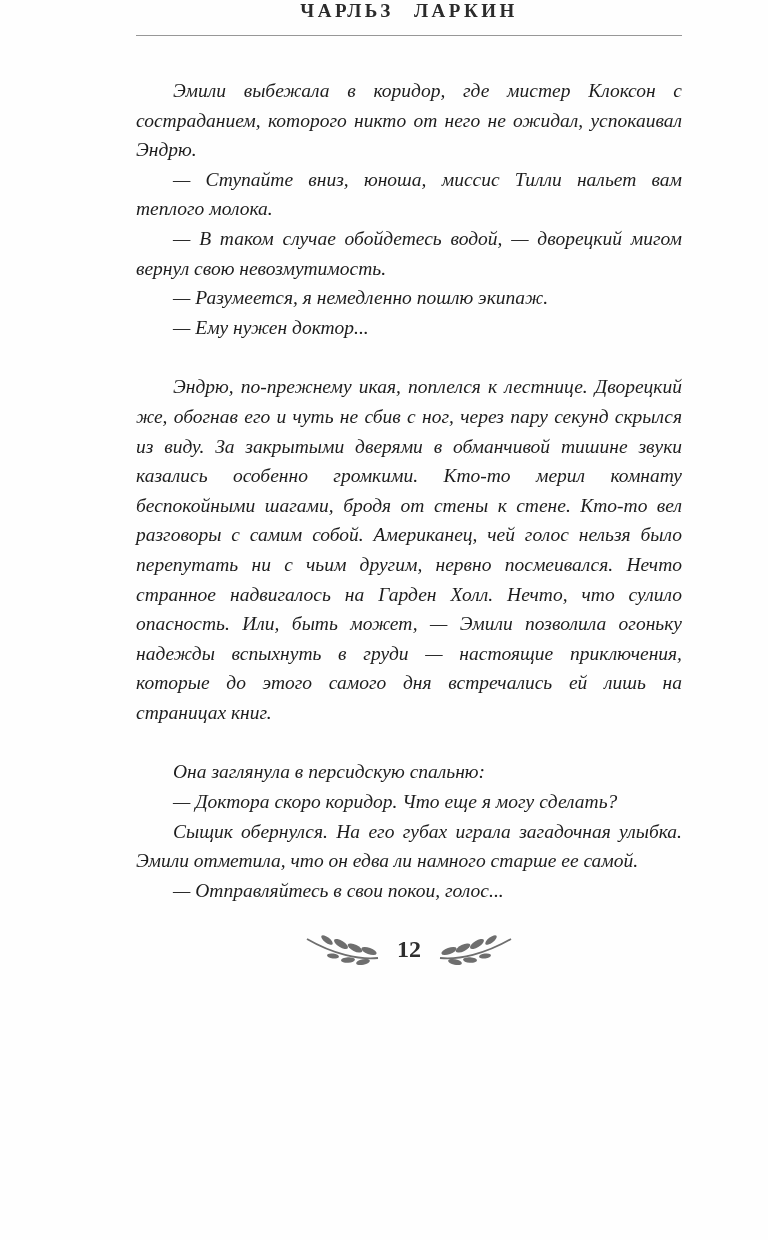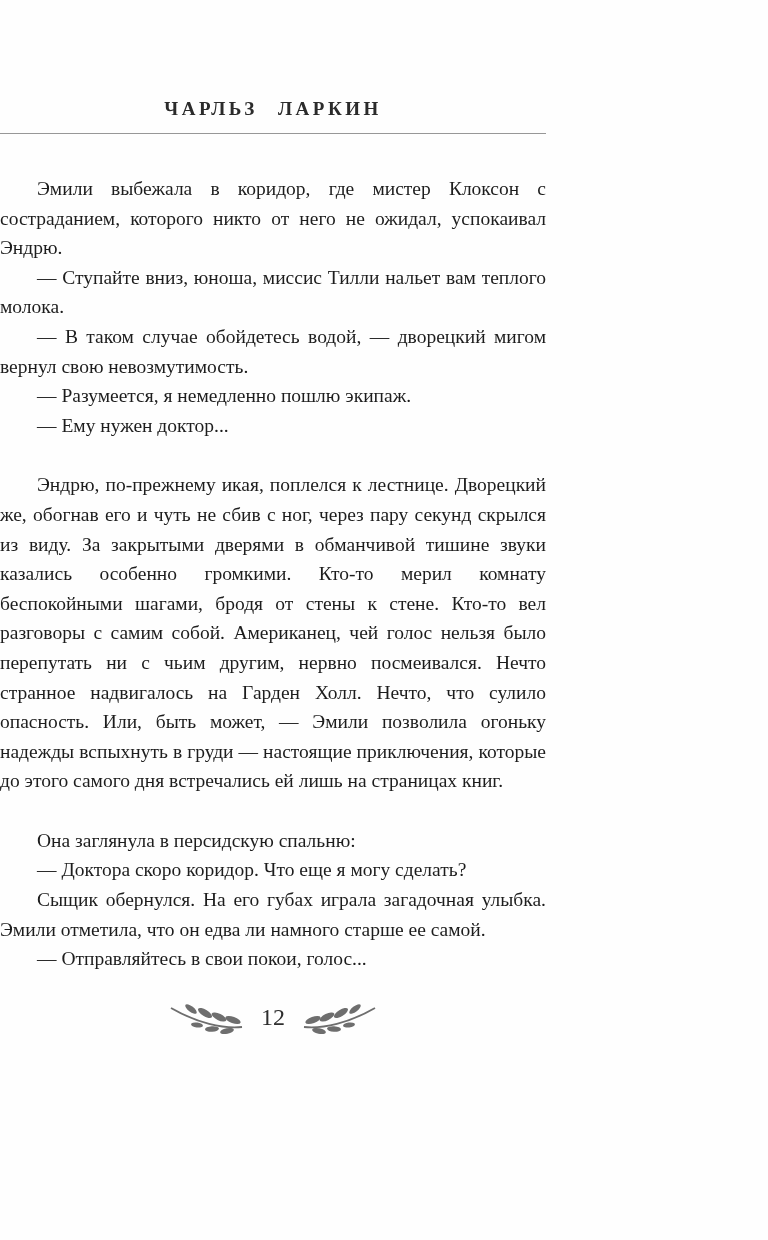"ЧАРЛЬЗ ЛАРКИН" .page { margin-left: none -> 136px; padding-top: 98px -> none }
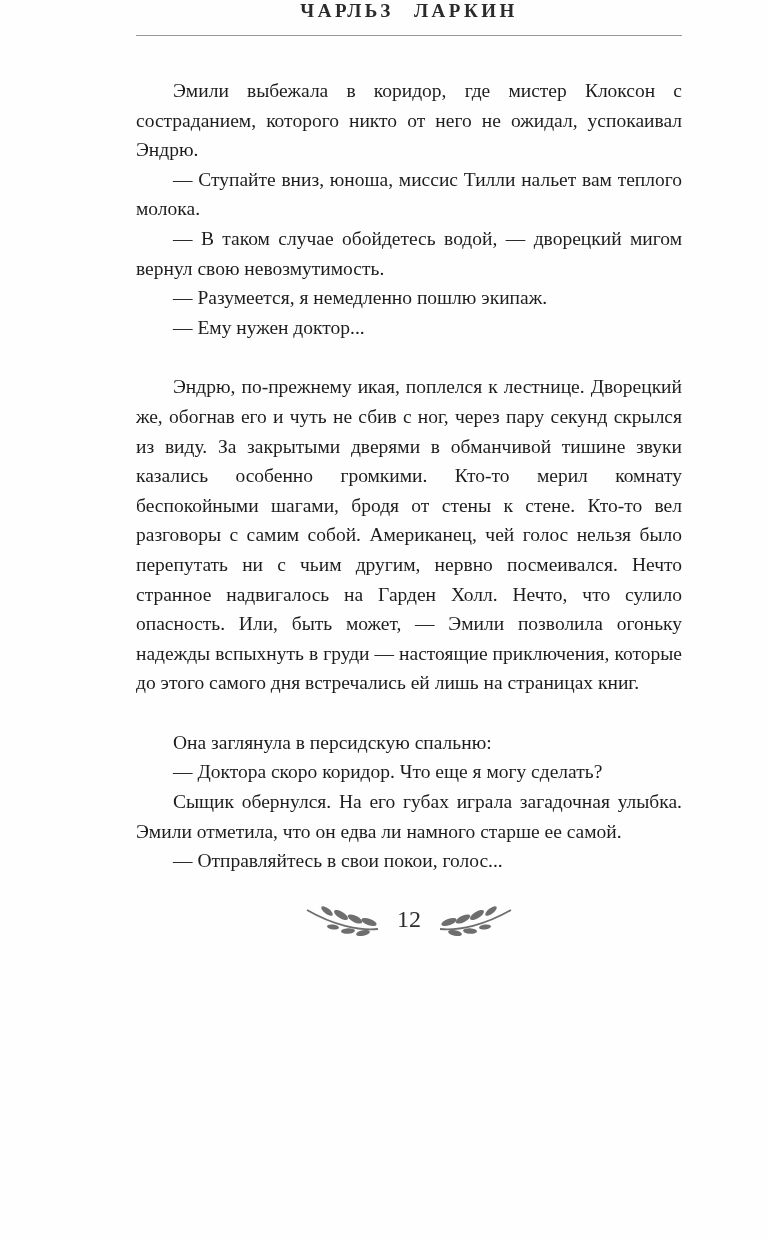"Эмили выбежала в коридор, где" .body-text p { font-style: none -> italic }
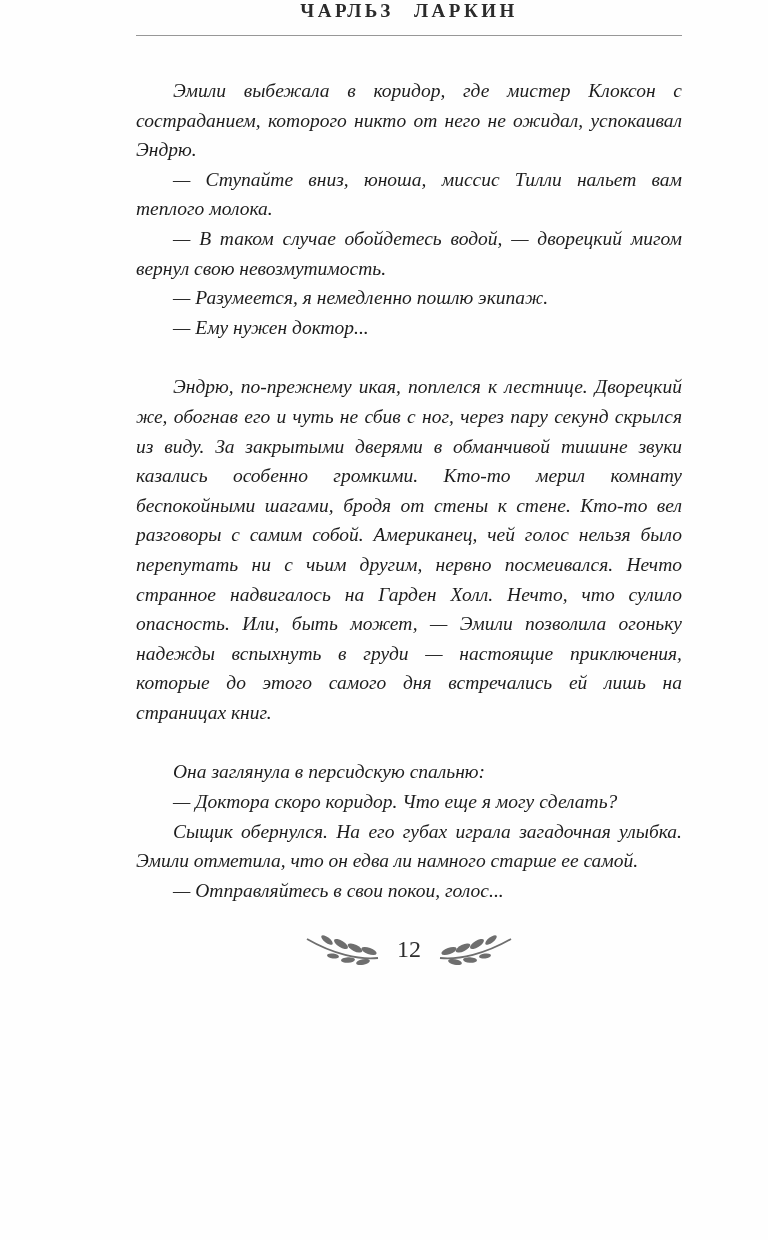"12" .page-number { font-weight: 400 -> 700 }
